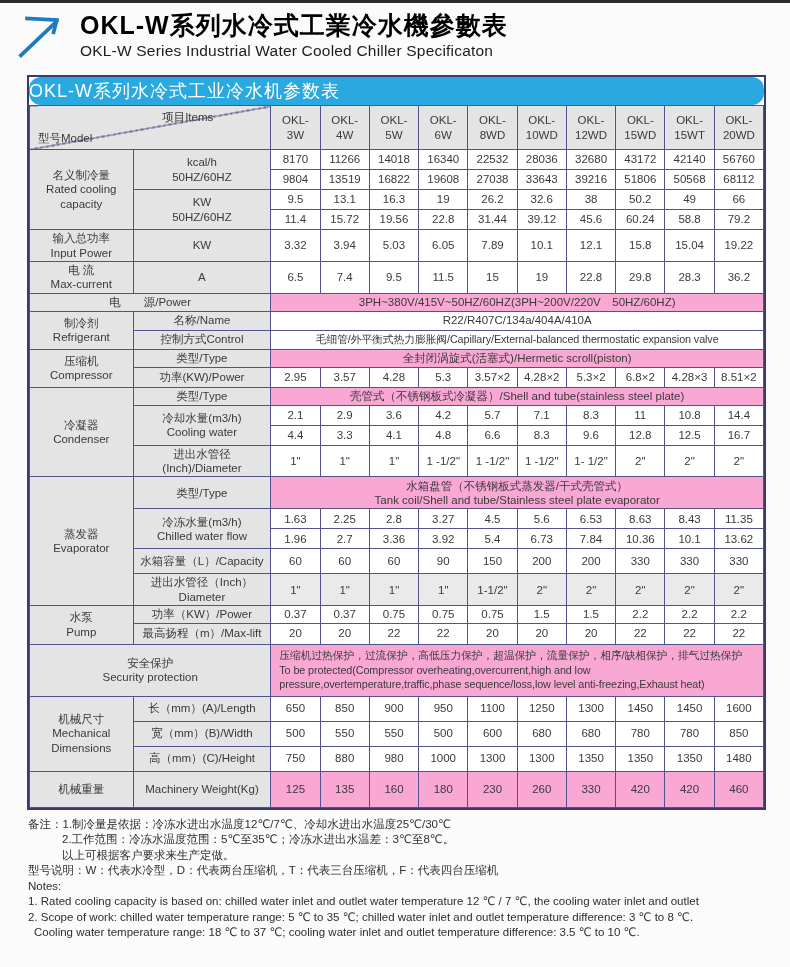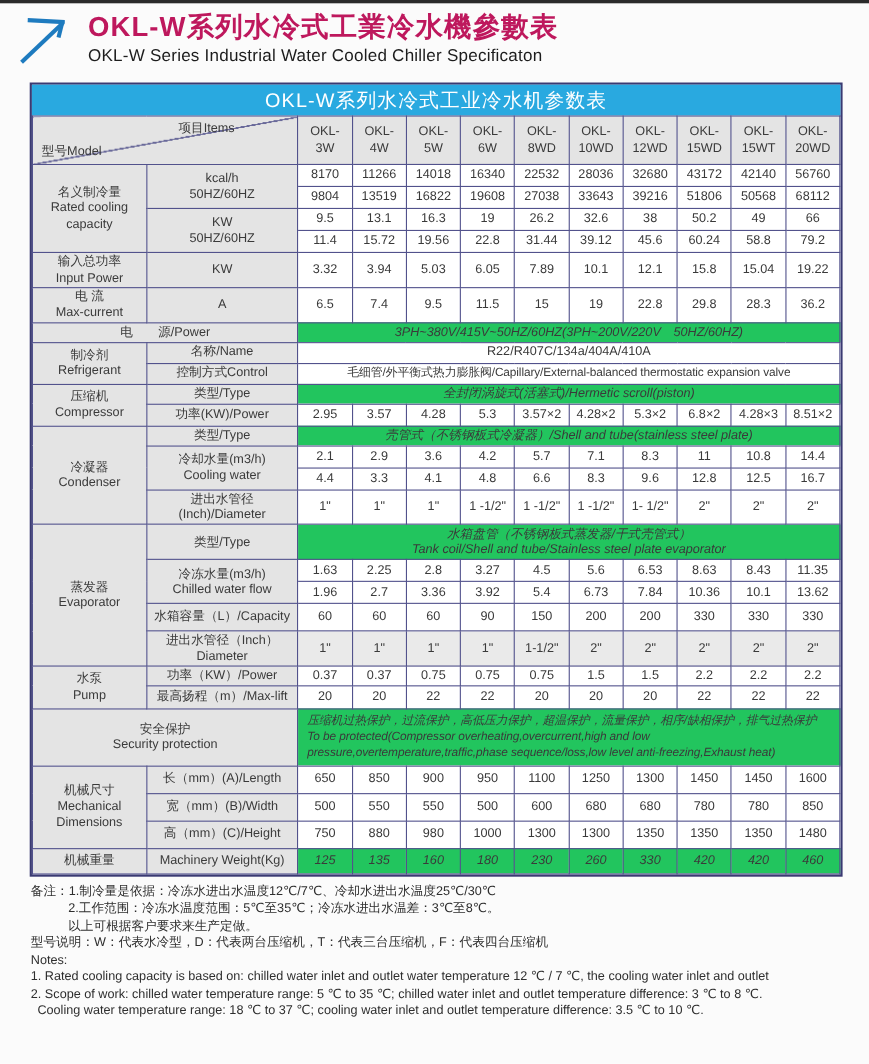"OKL-W系列水冷式工業冷水機參數表" .title-zh { color: #be185d -> #000000 }
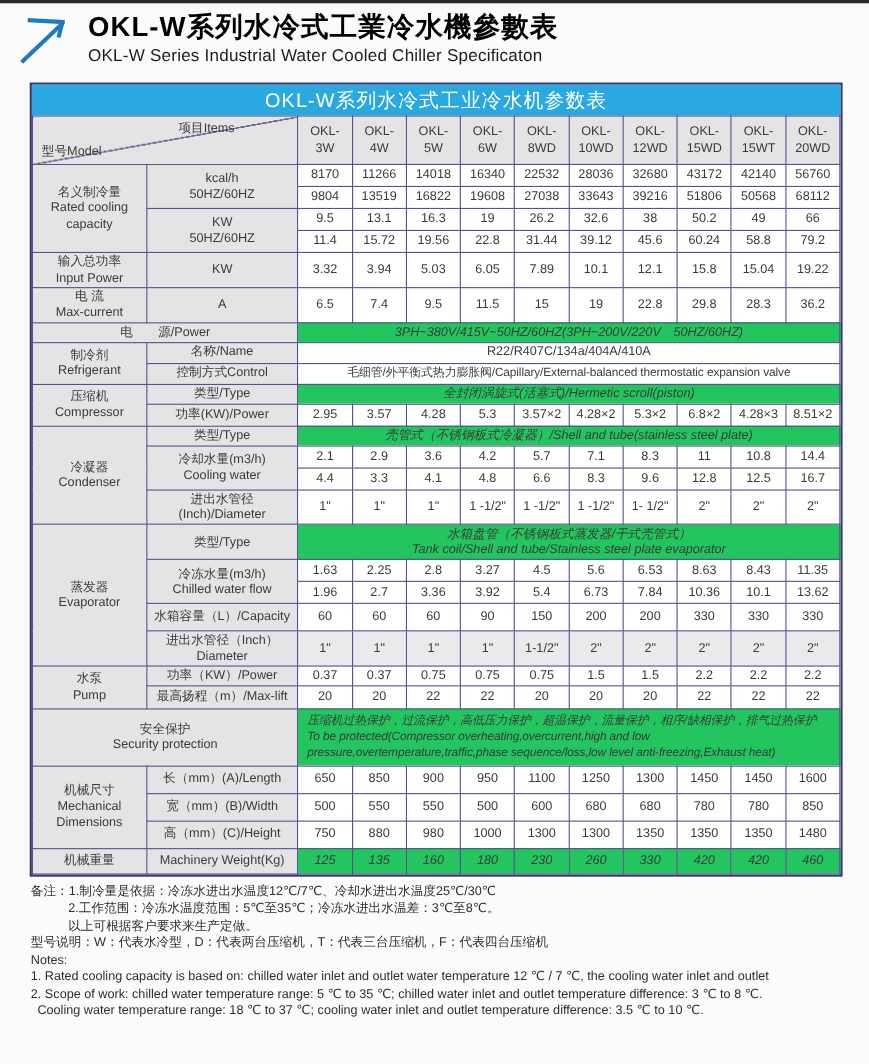"OKL-W系列水冷式工业冷水机参数表" .table-title { border-radius: none -> 12px; text-align: center -> none }
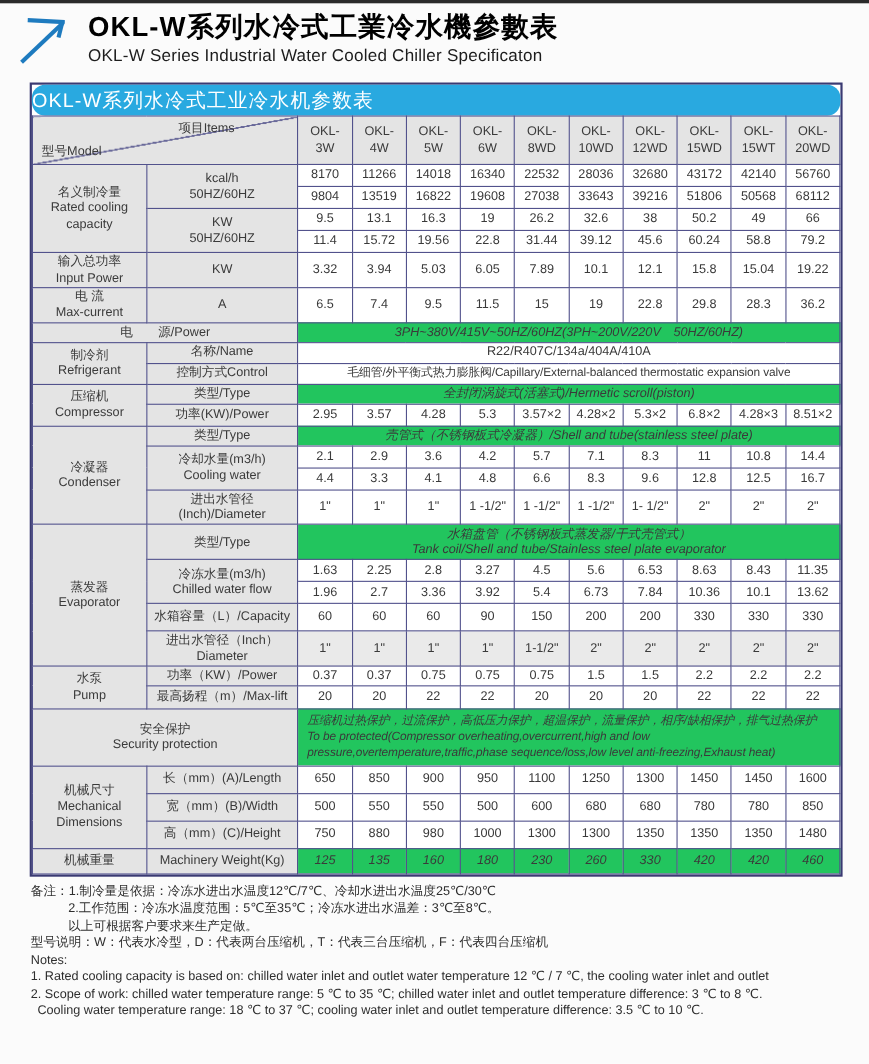"3PH~380V/415V~50HZ/60HZ(3PH~200V/220V" .gray { background: #22c55e -> #f9a8d4; font-style: italic -> none }
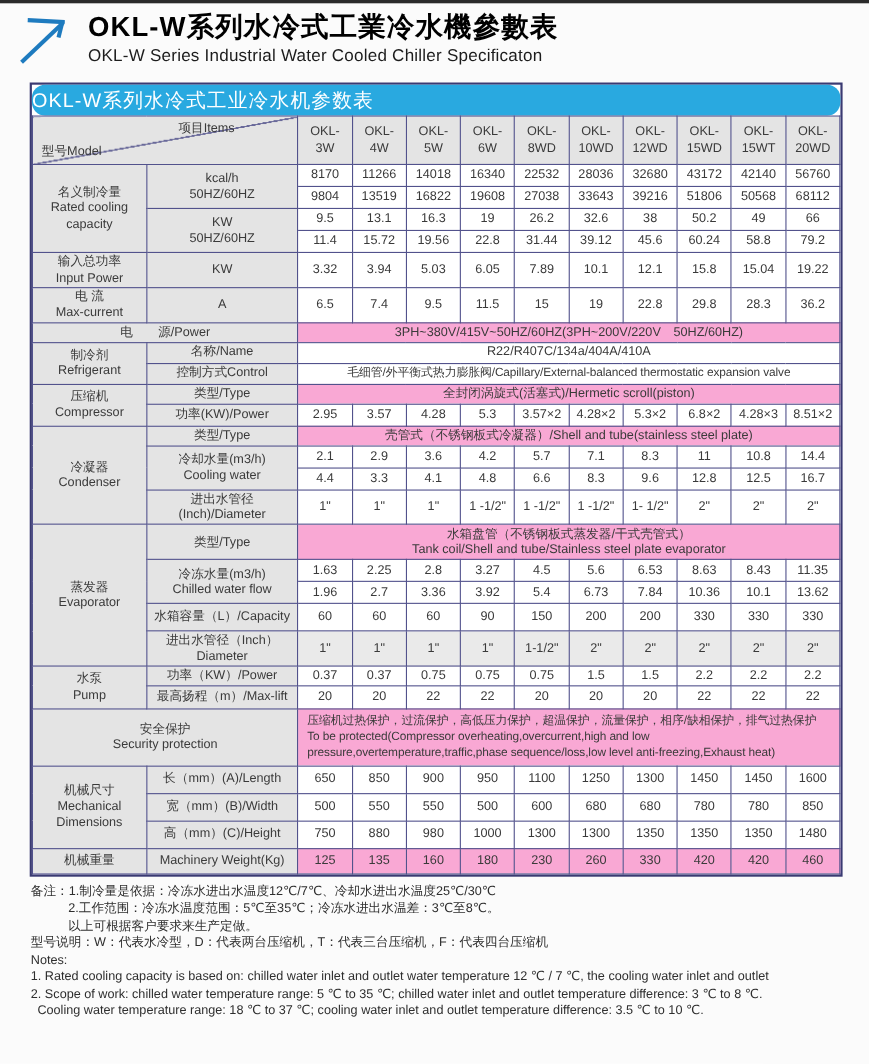"机械重量" .h23 { height: 23px -> 36px }
